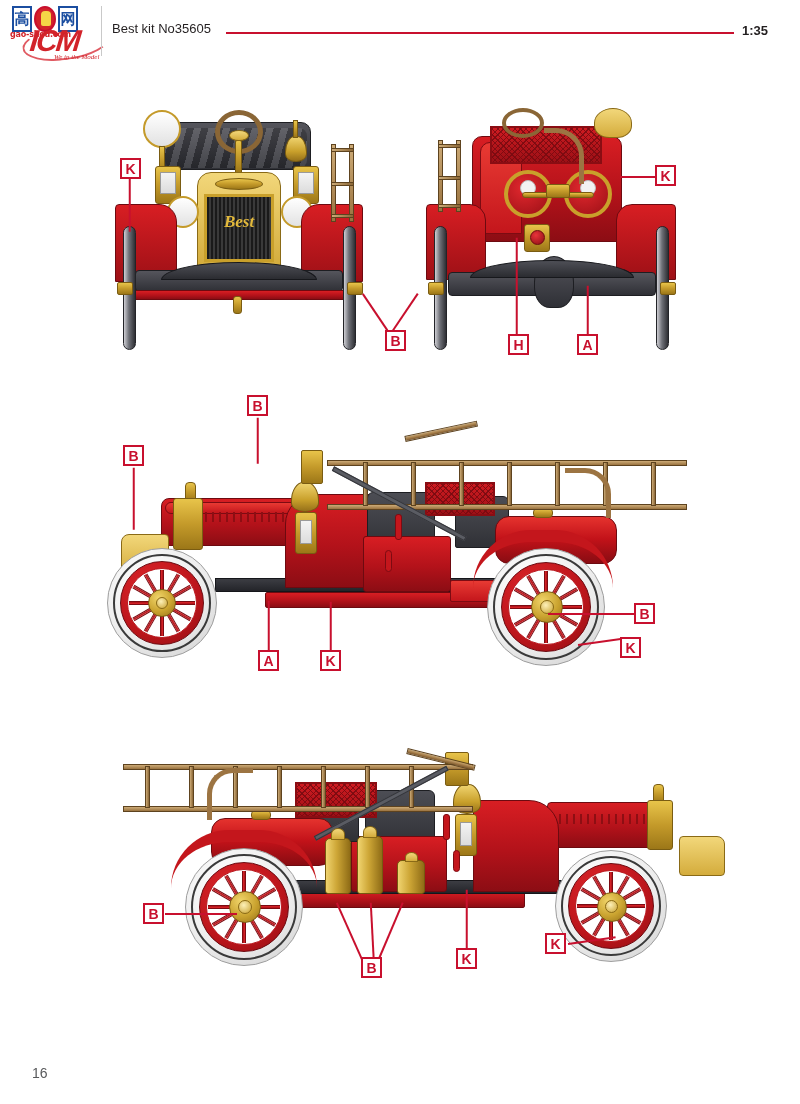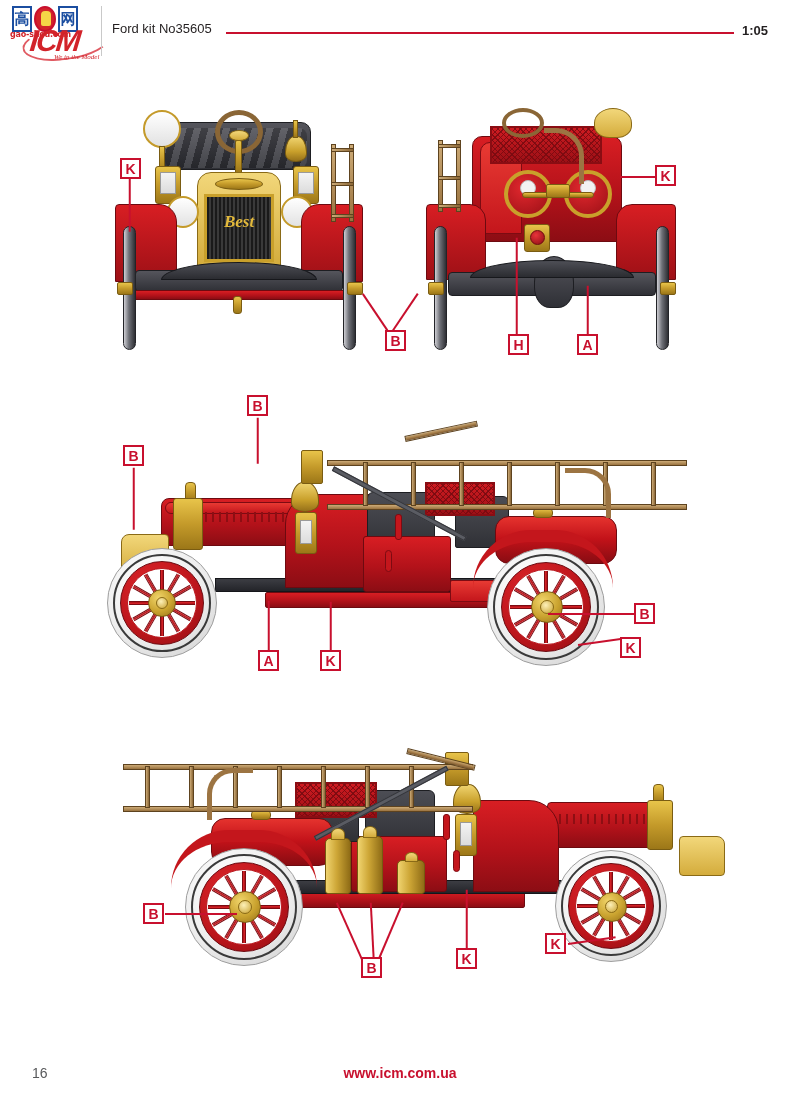"Ford kit No35605" div.hdr-title { text: Ford -> Best }
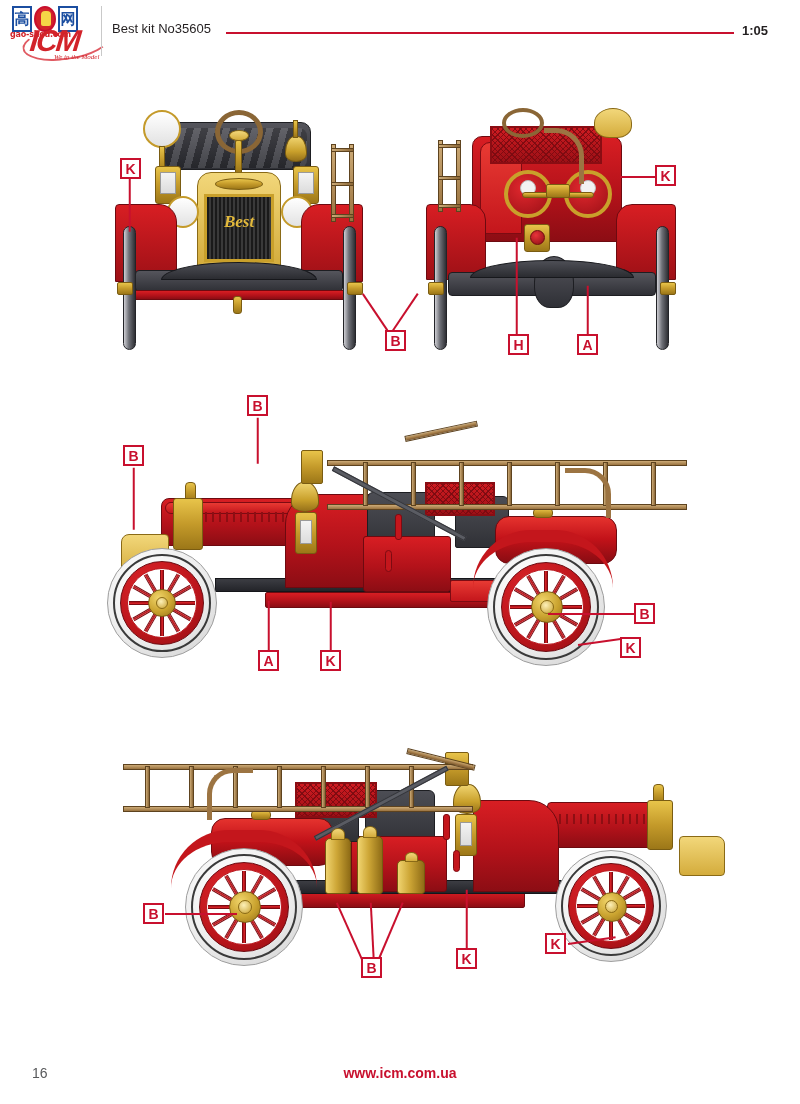"1:05" div.hdr-scale { text: 1:05 -> 1:35 }
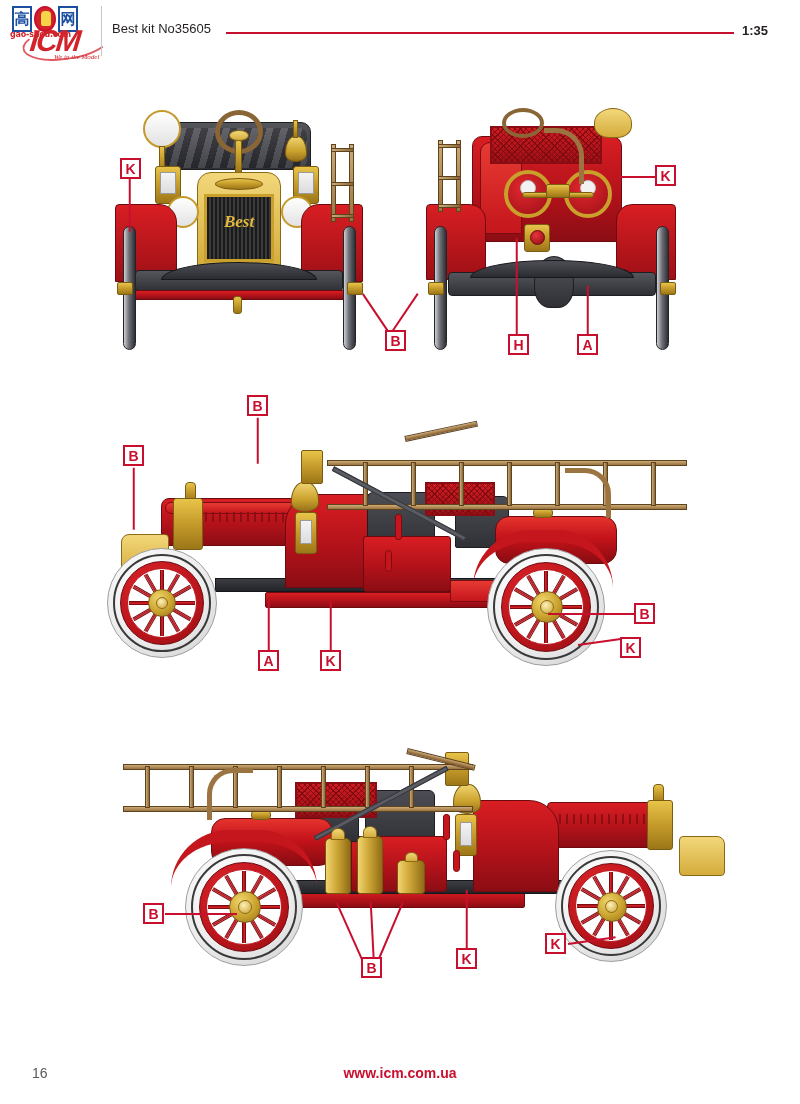"www.icm.com.ua" div.site { html: <div>www.icm.com.ua</div> -> none }
